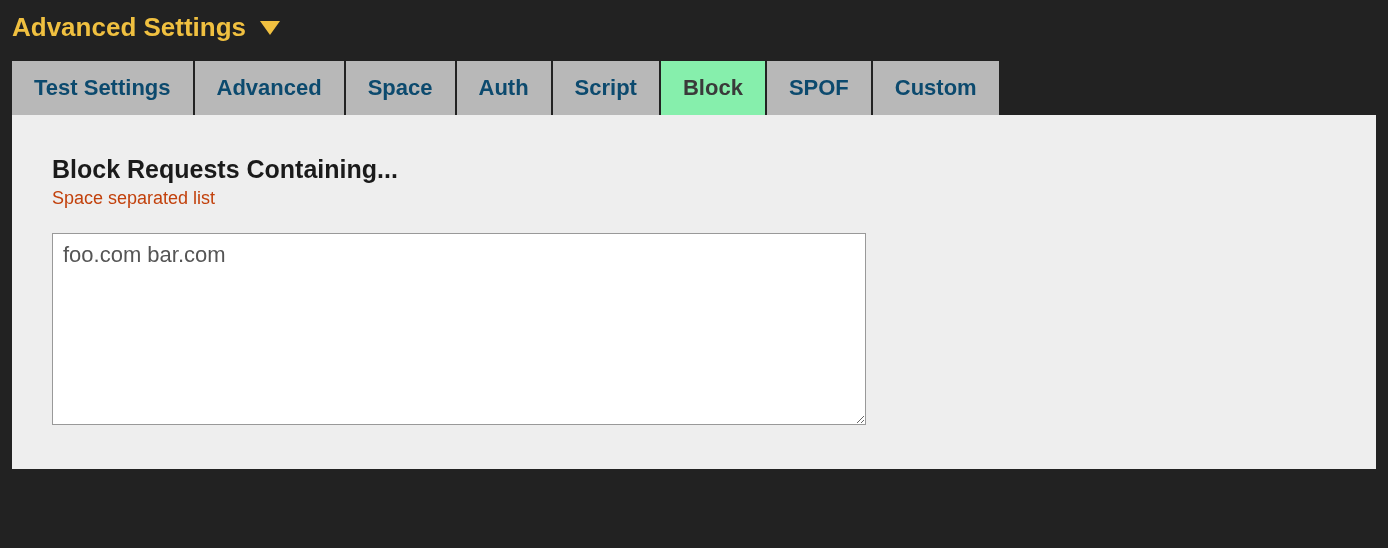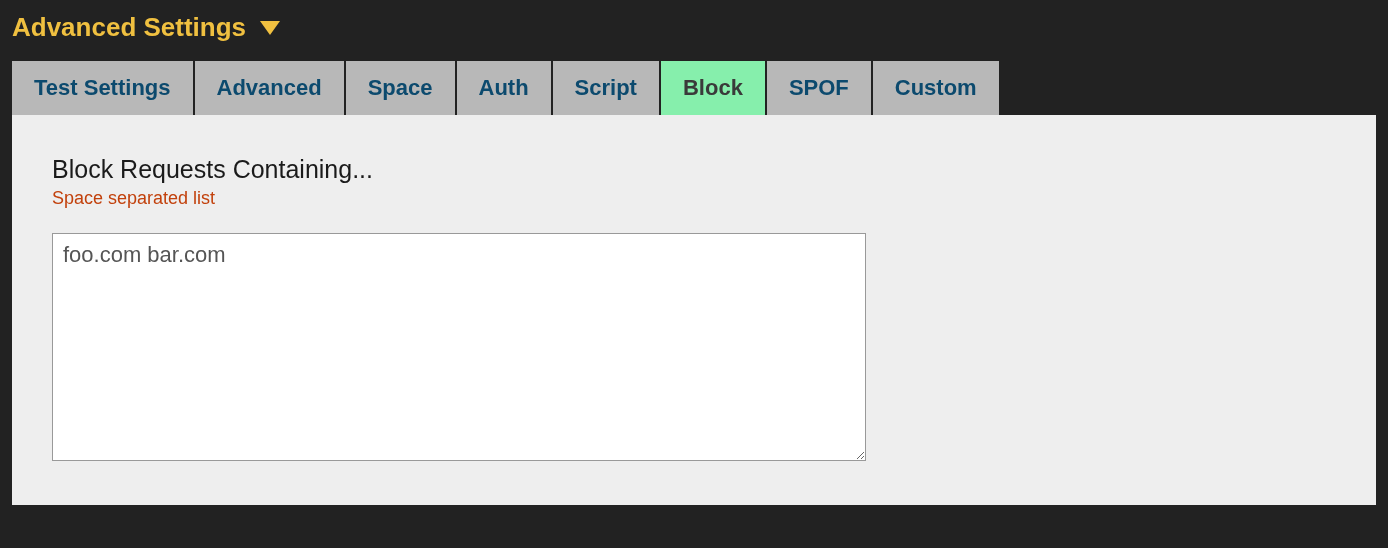"Block Requests Containing..." .section-heading { font-weight: normal -> bold }
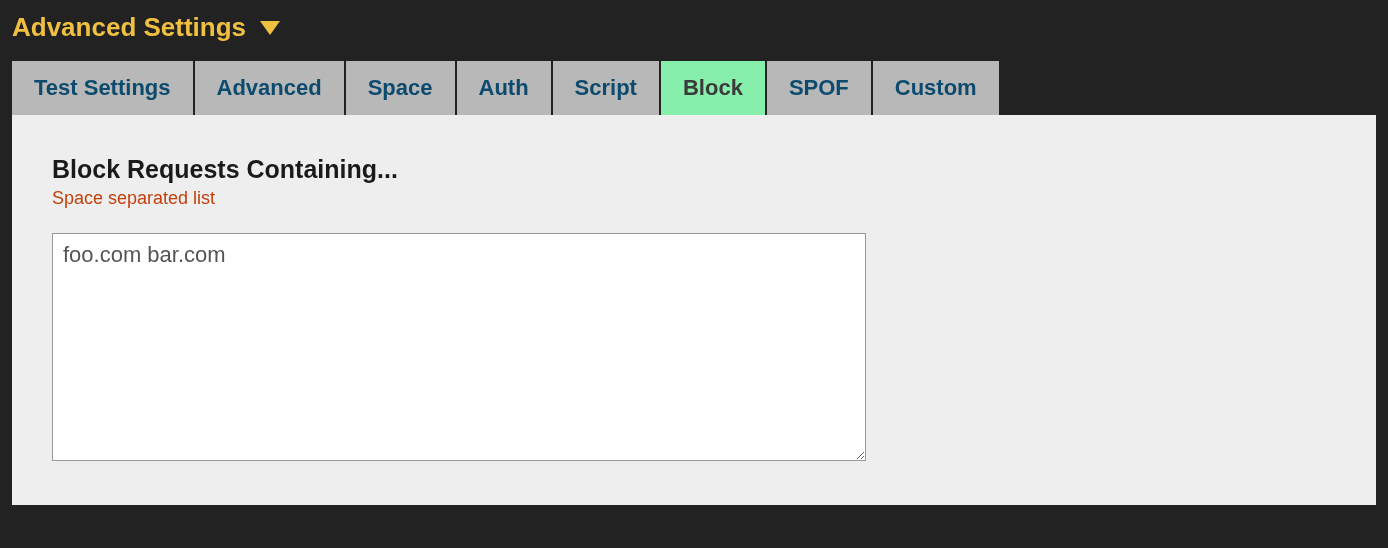"foo.com bar.com" .block-textarea { height: 228px -> 192px }
